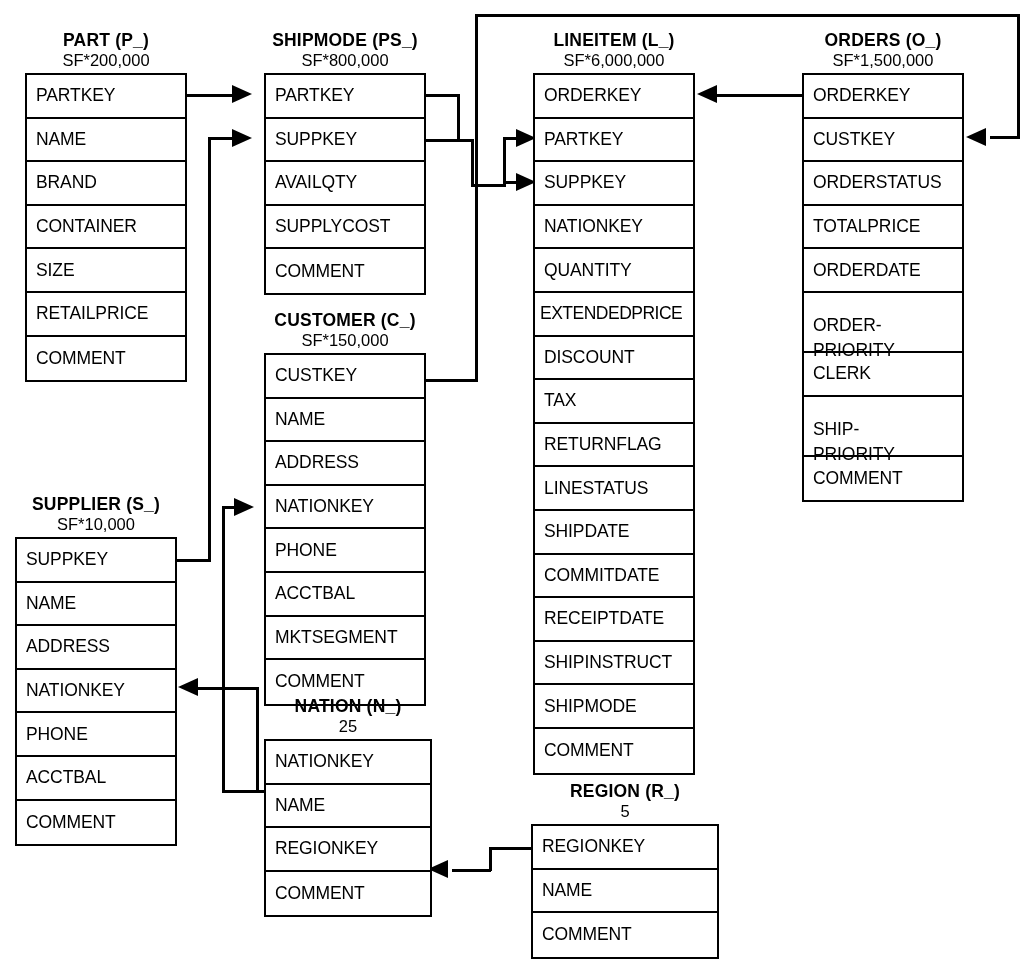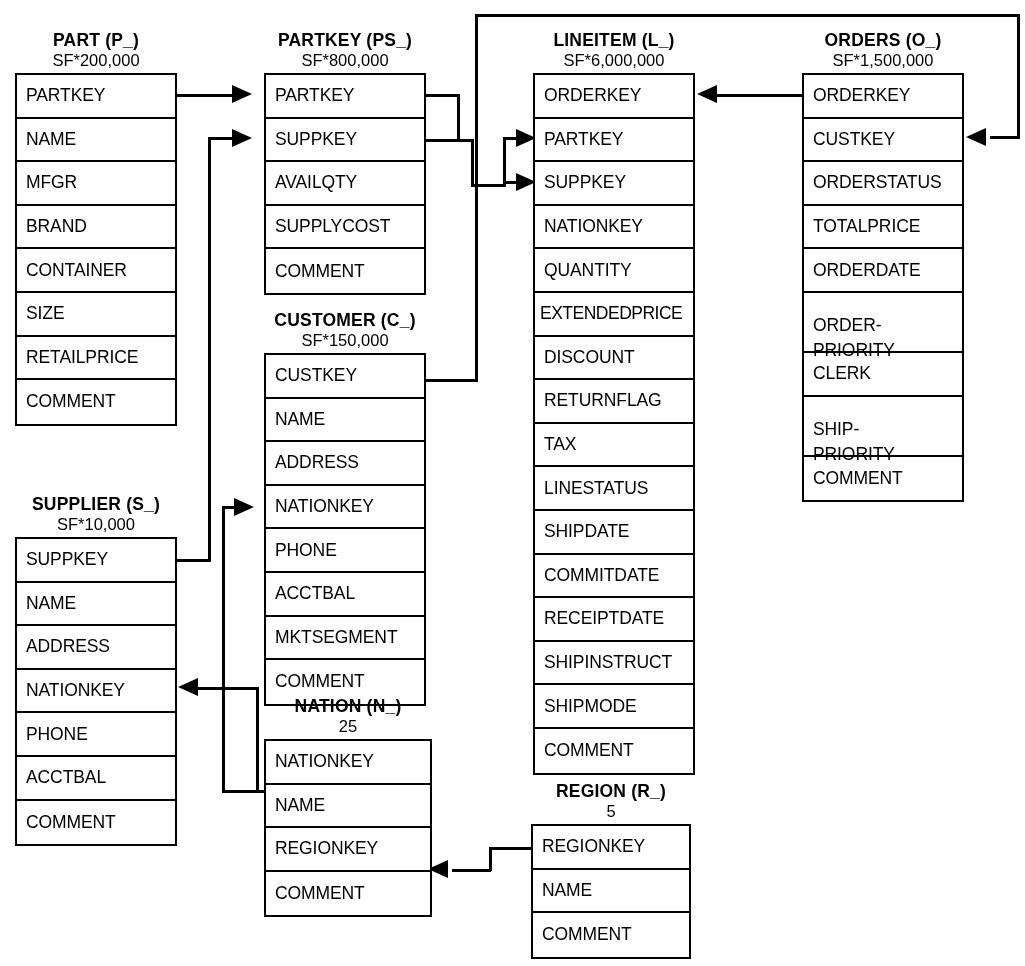"PART (P_)" div.tbl { left: 15px -> 25px }
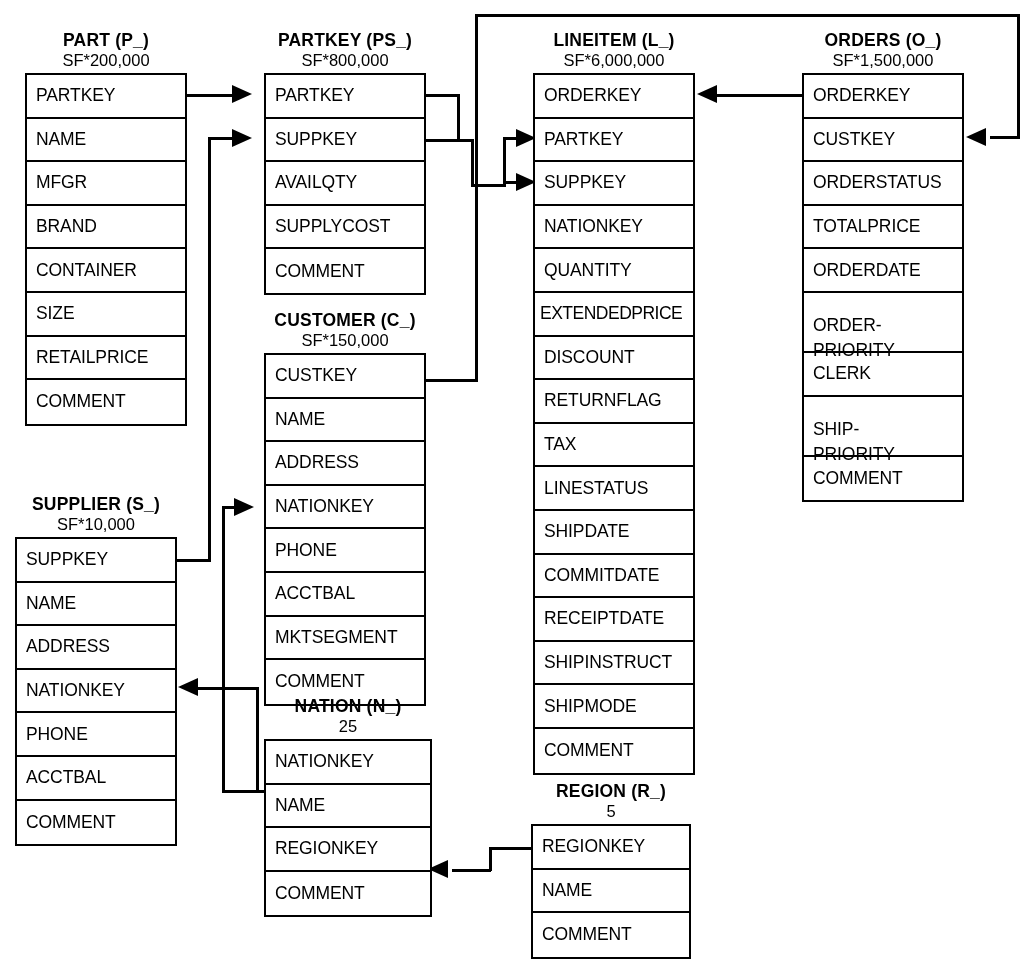"PARTKEY (PS_)" div.tbl-title { text: PARTKEY -> SHIPMODE }
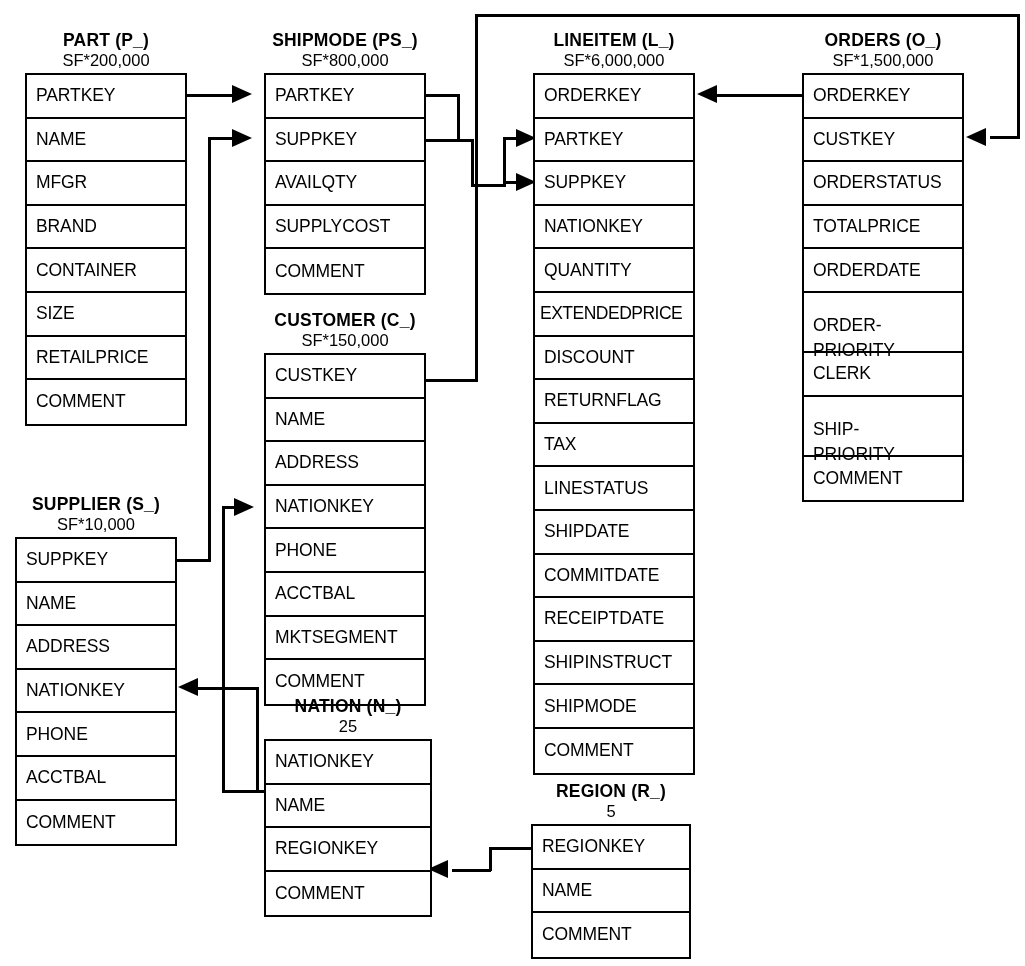"MFGR" div.fld { html: <div>MFGR</div> -> none }
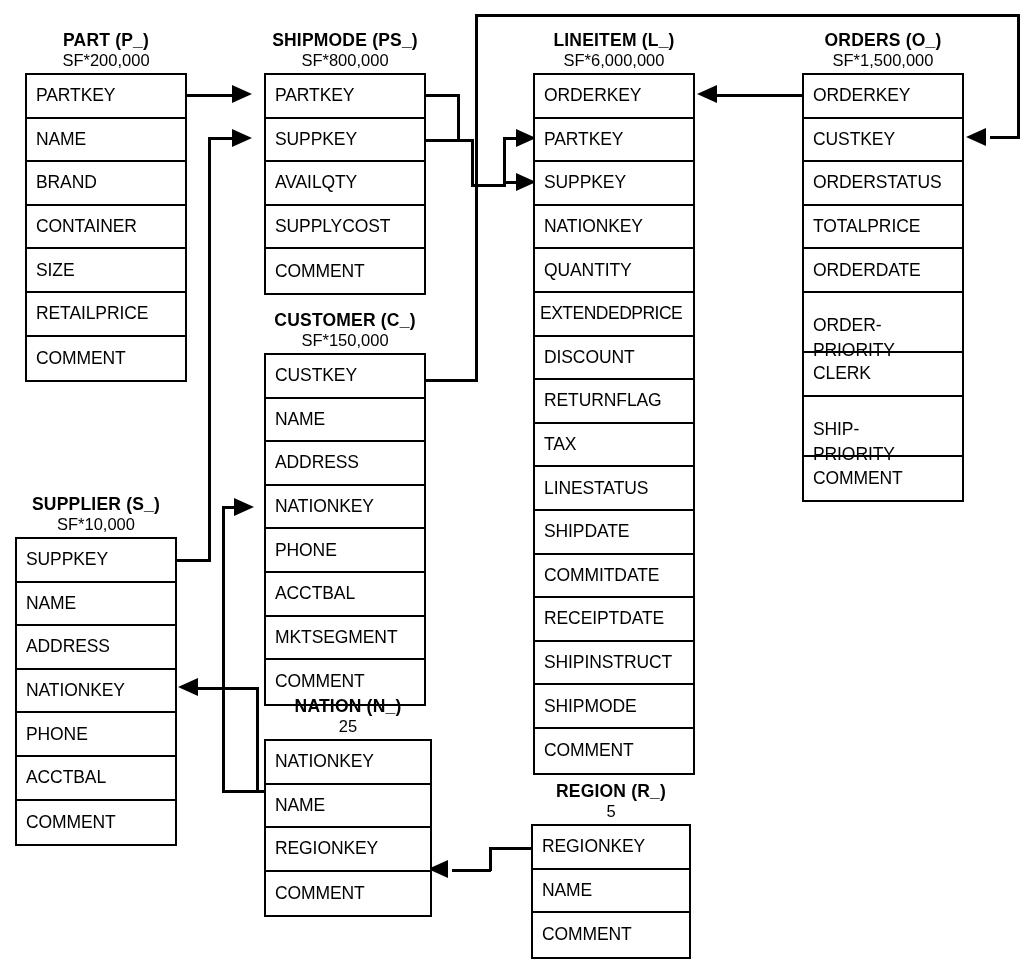"RETURNFLAG" div.fld { order: before "TAX" -> after "TAX" }
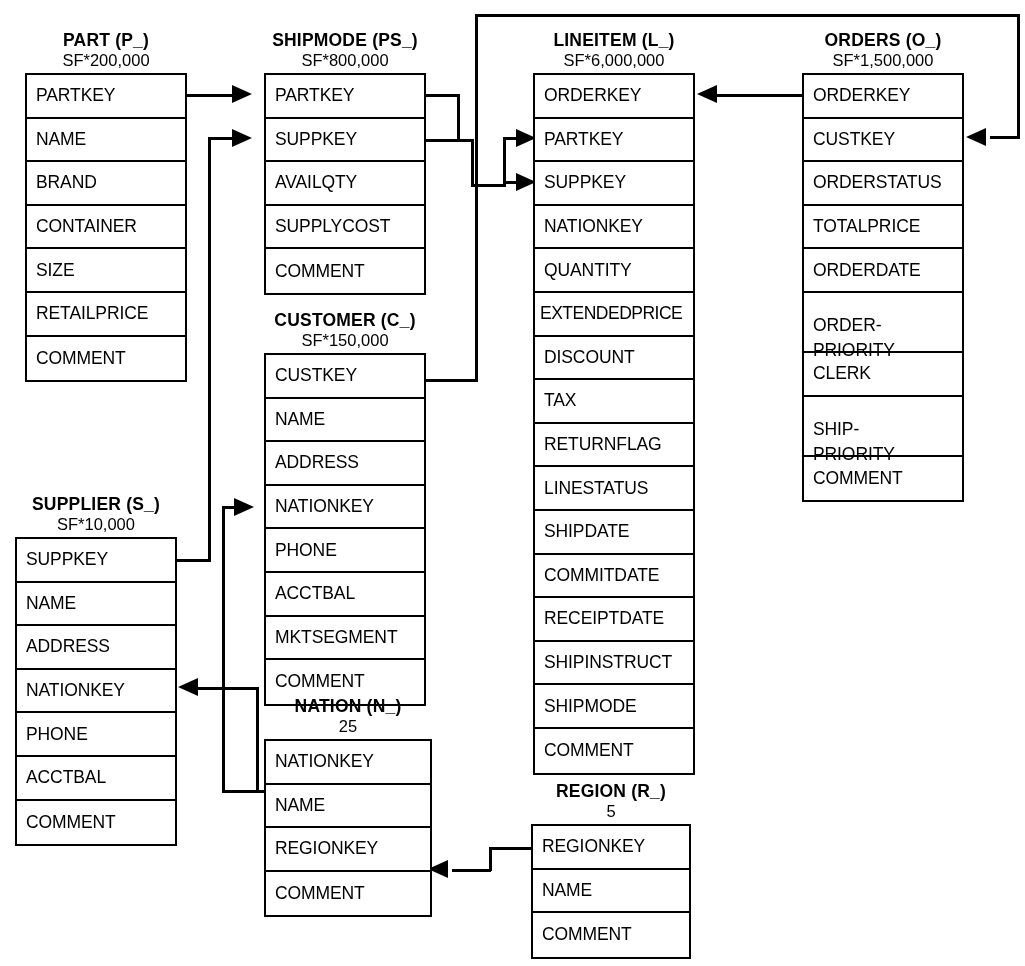"REGION (R_)" div.tbl { width: 160px -> 188px }
